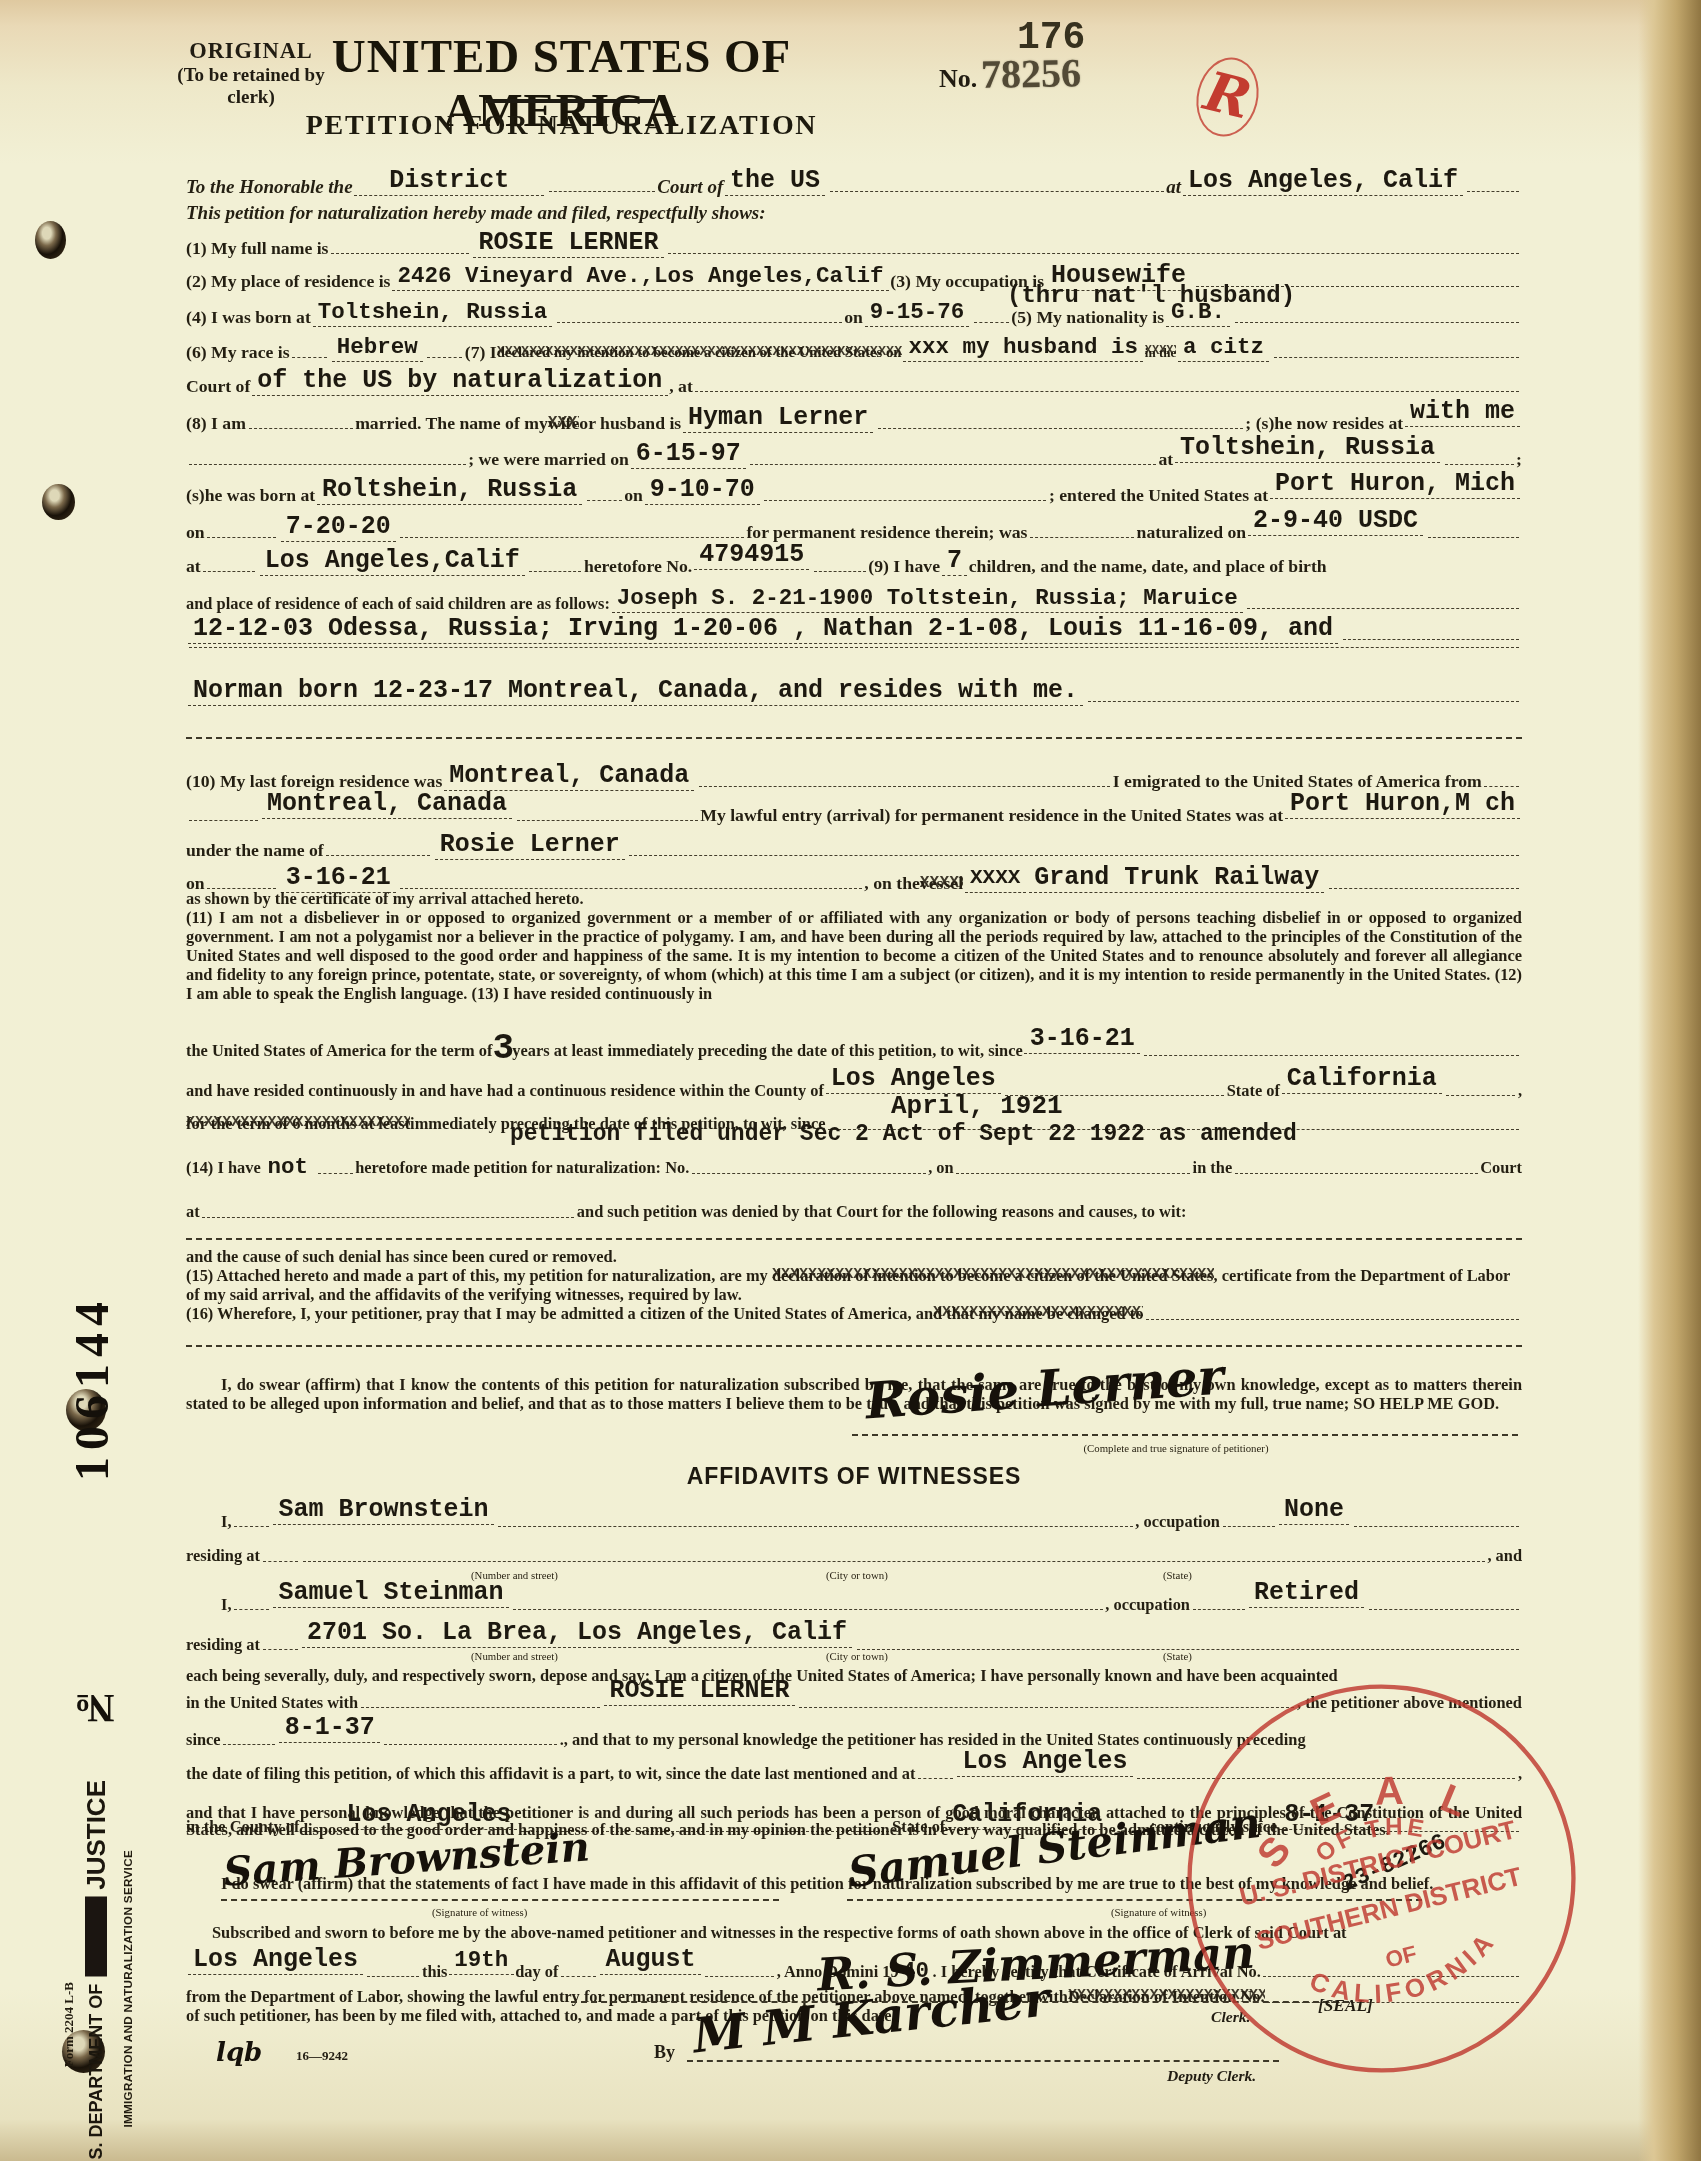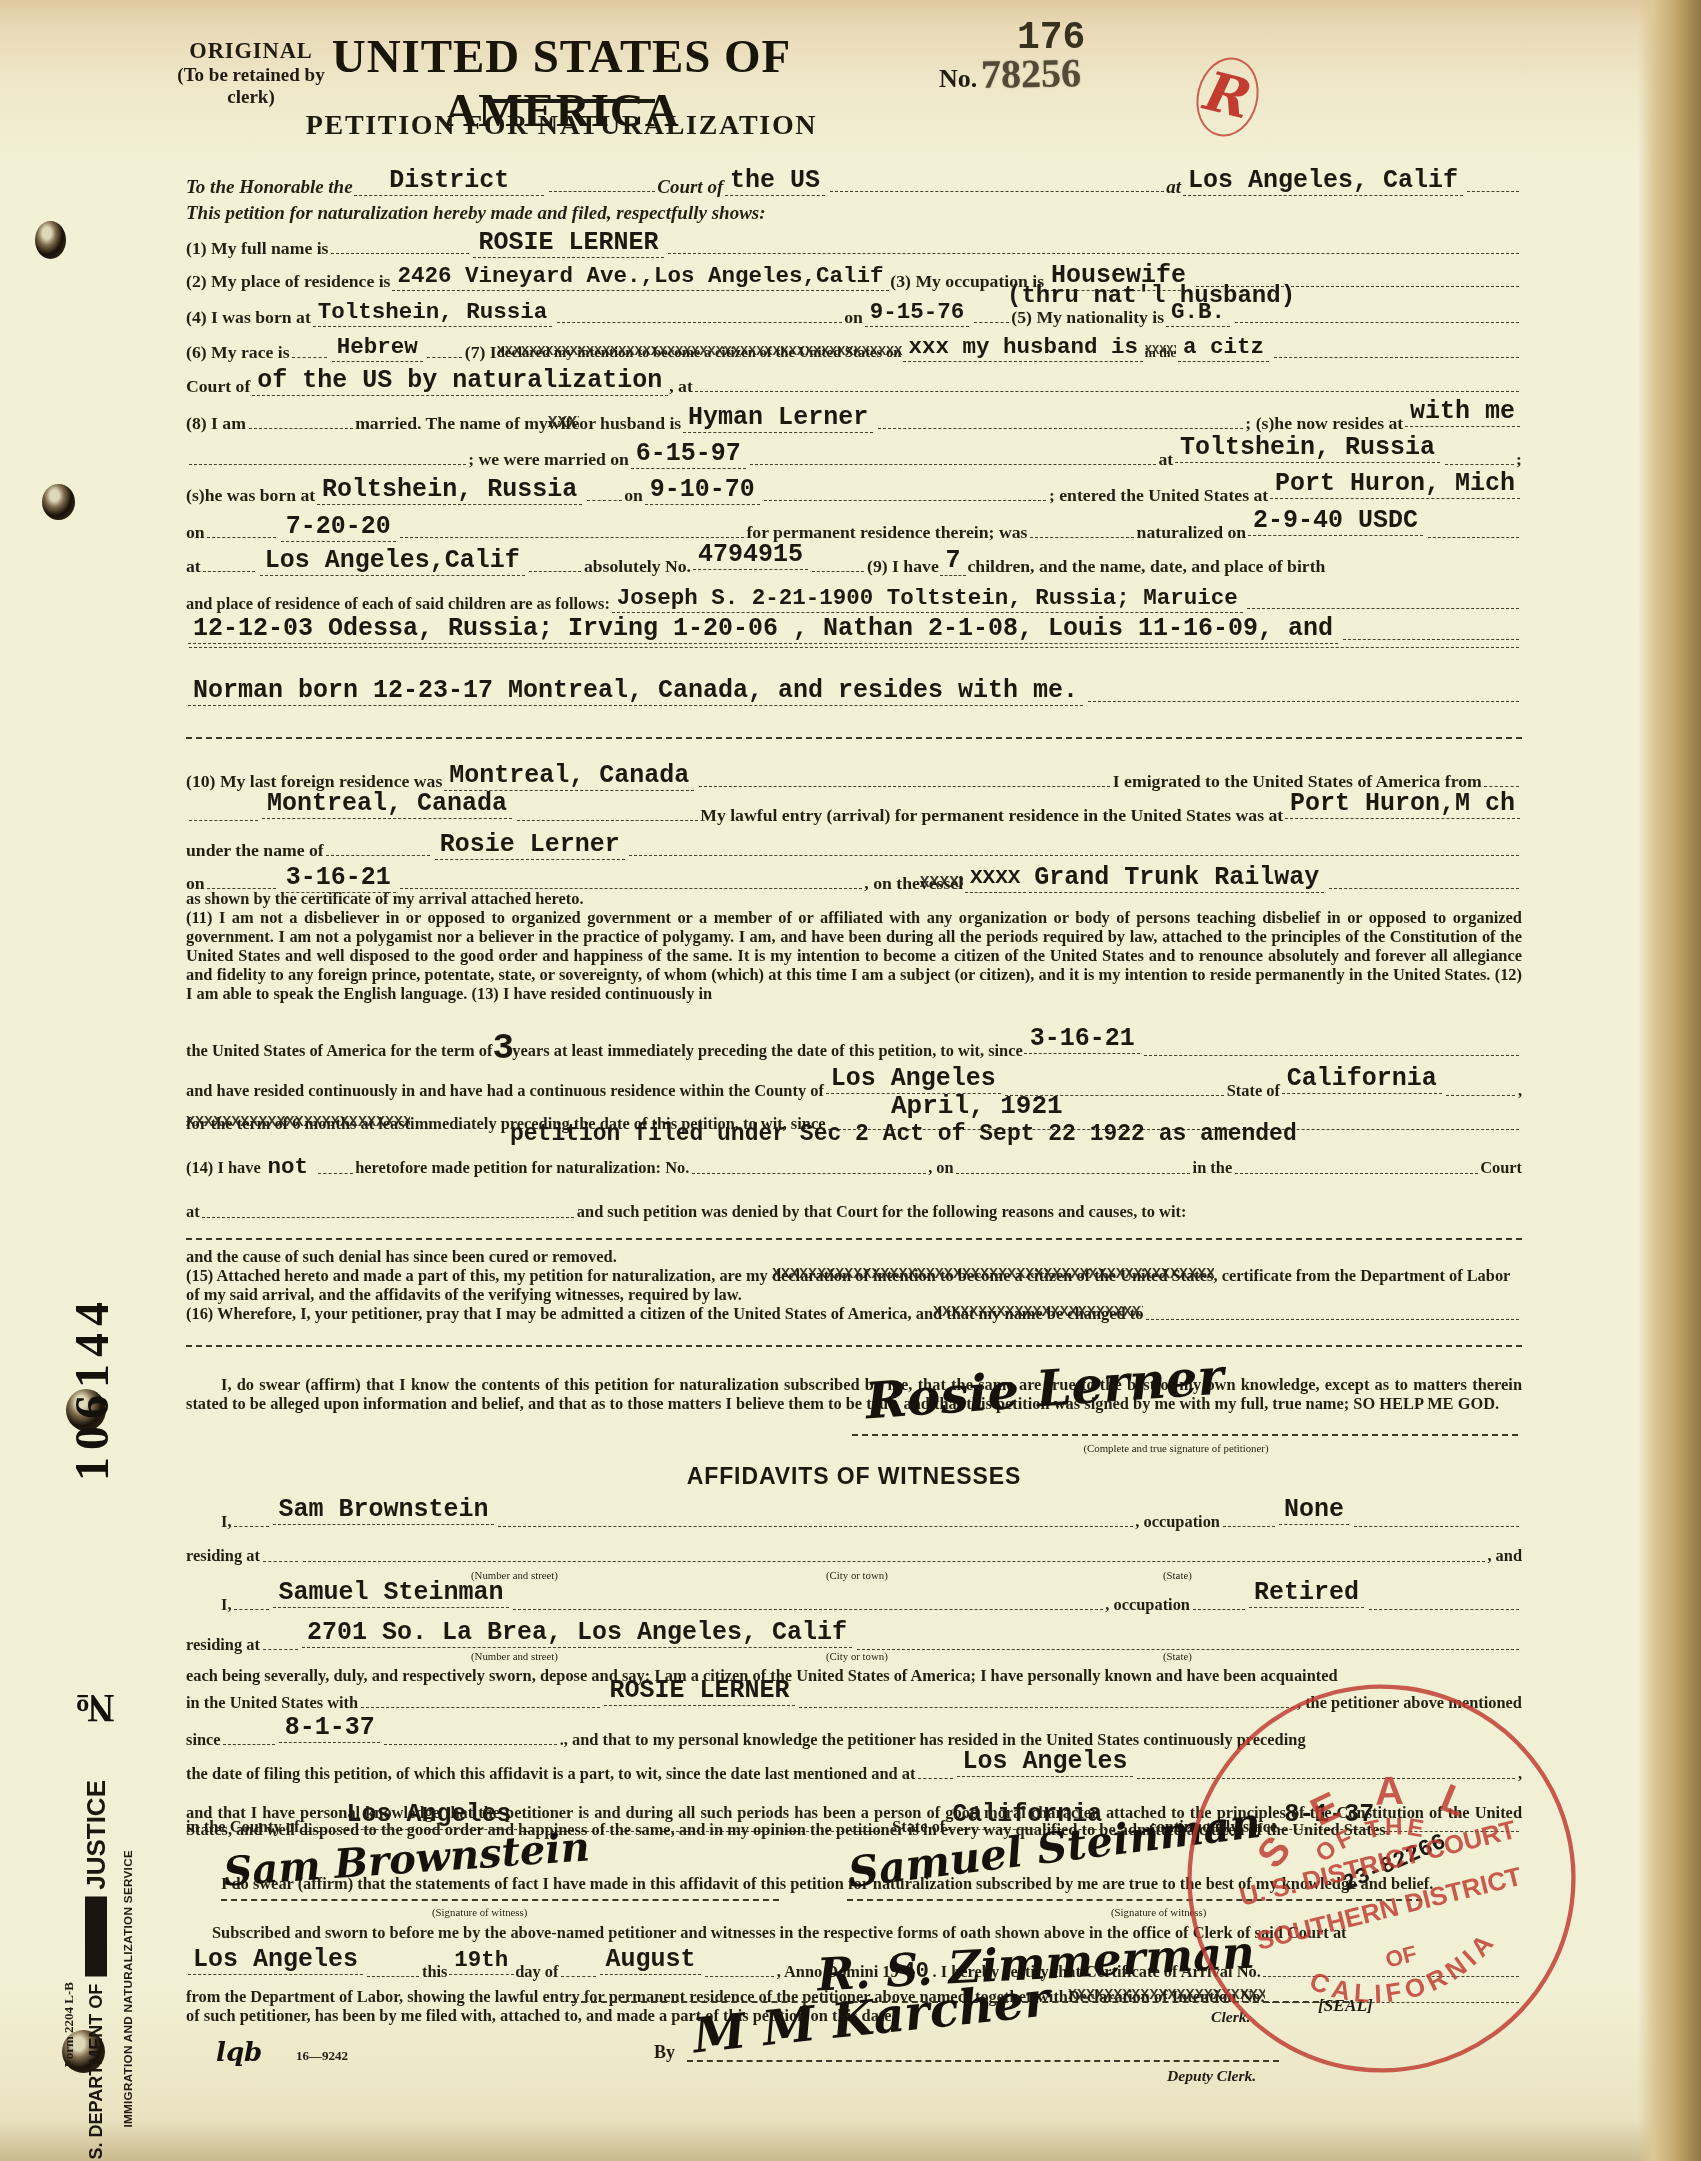"absolutely No." span.pl { text: absolutely -> heretofore }
